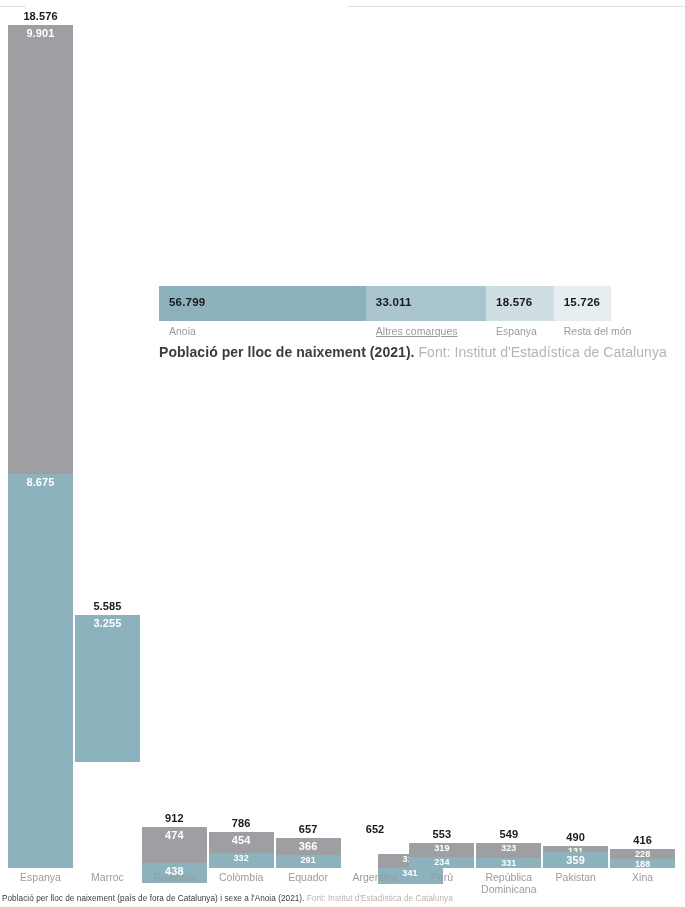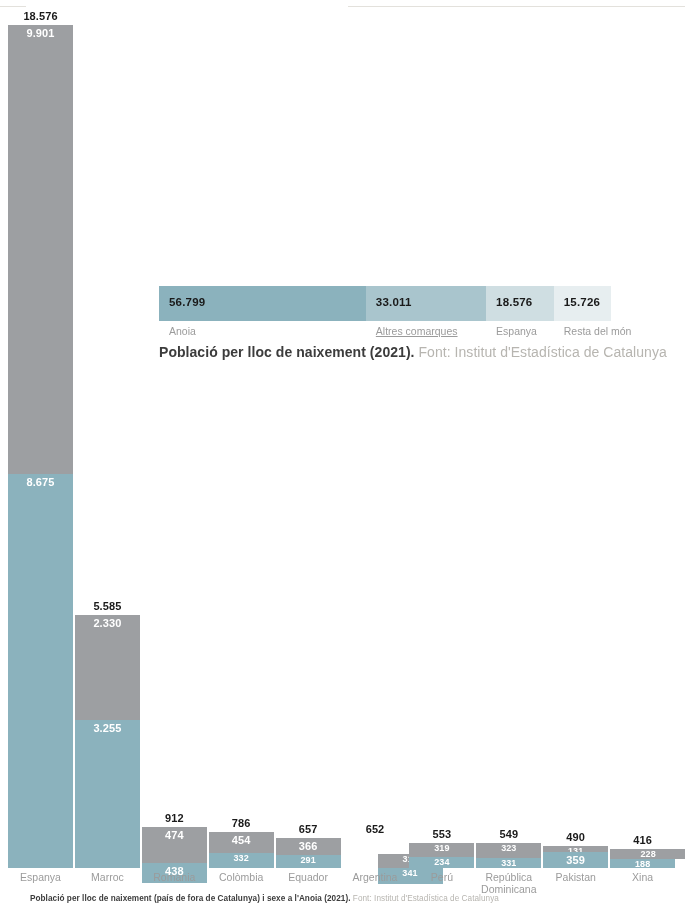"2.330" div.seg { html: <div> <span>2.330</span> </div> -> none }
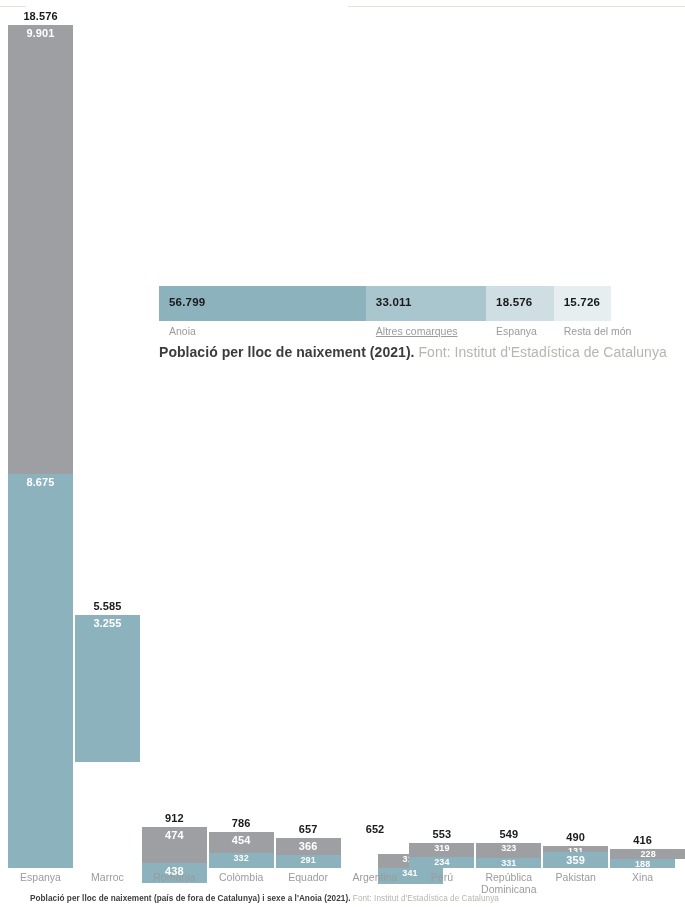"228" div.seg { padding-left: 11px -> none }
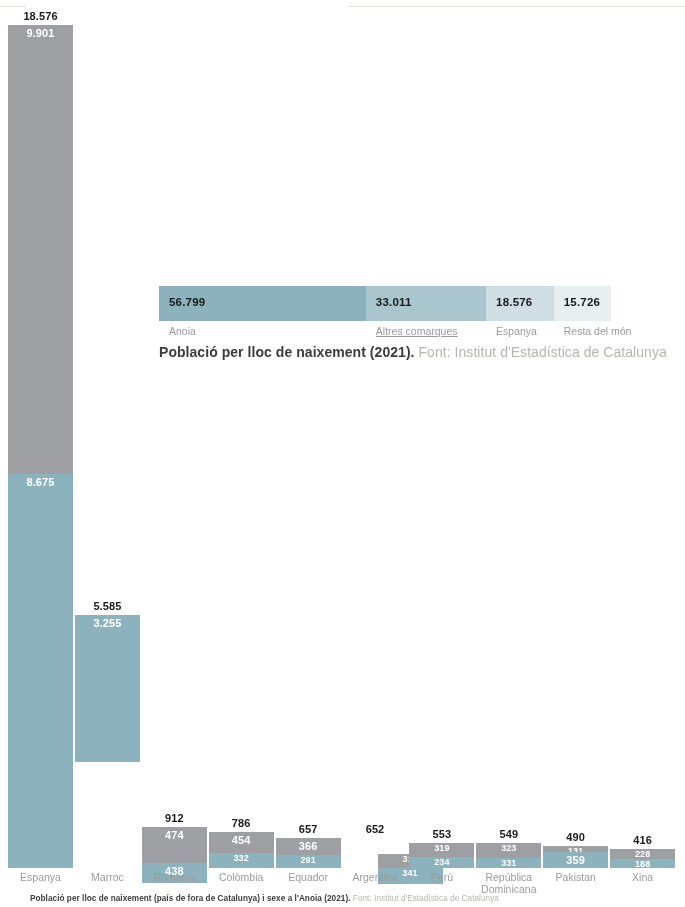"Població per lloc de naixement (país" #col-caption b { font-weight: bold -> normal; margin-left: 28px -> none }
